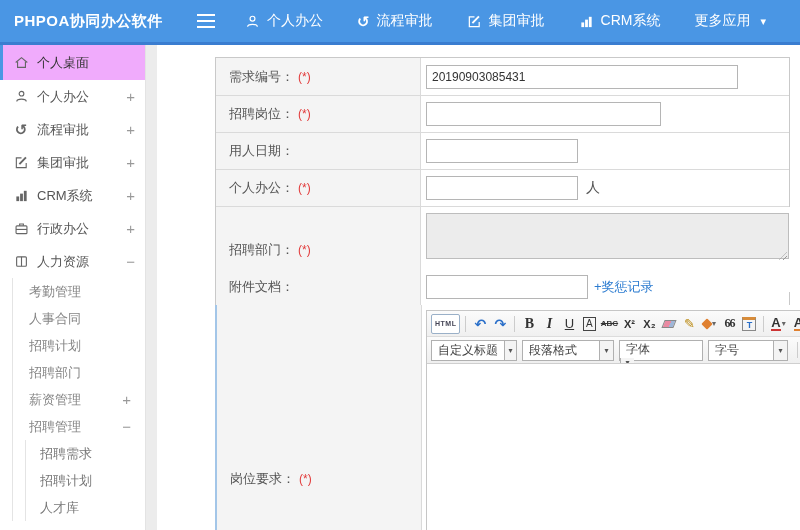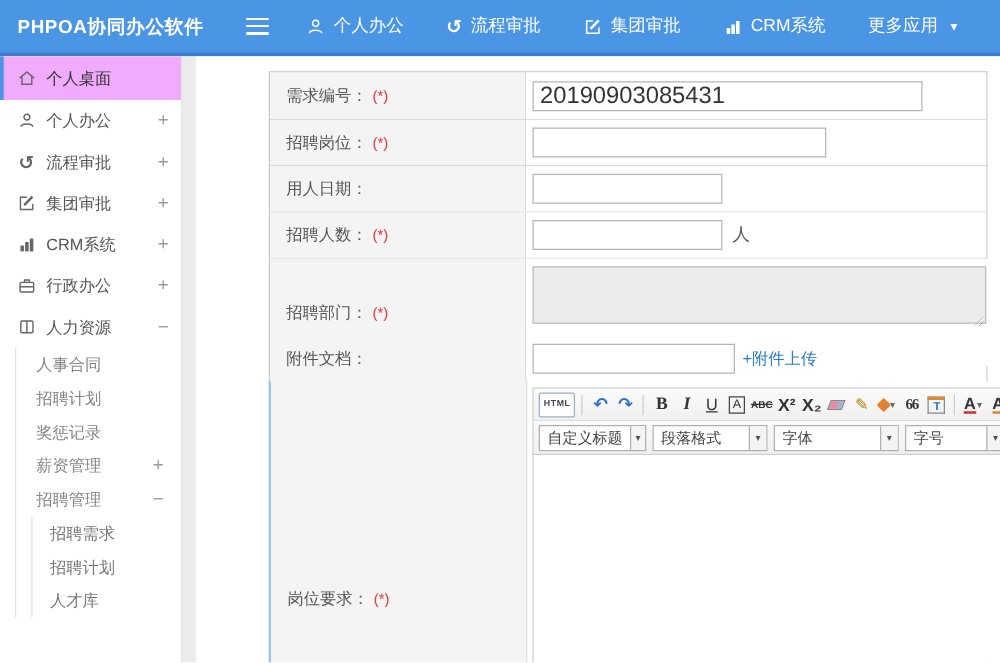"20190903085431" input.txt { font-size: 19px -> 12px }
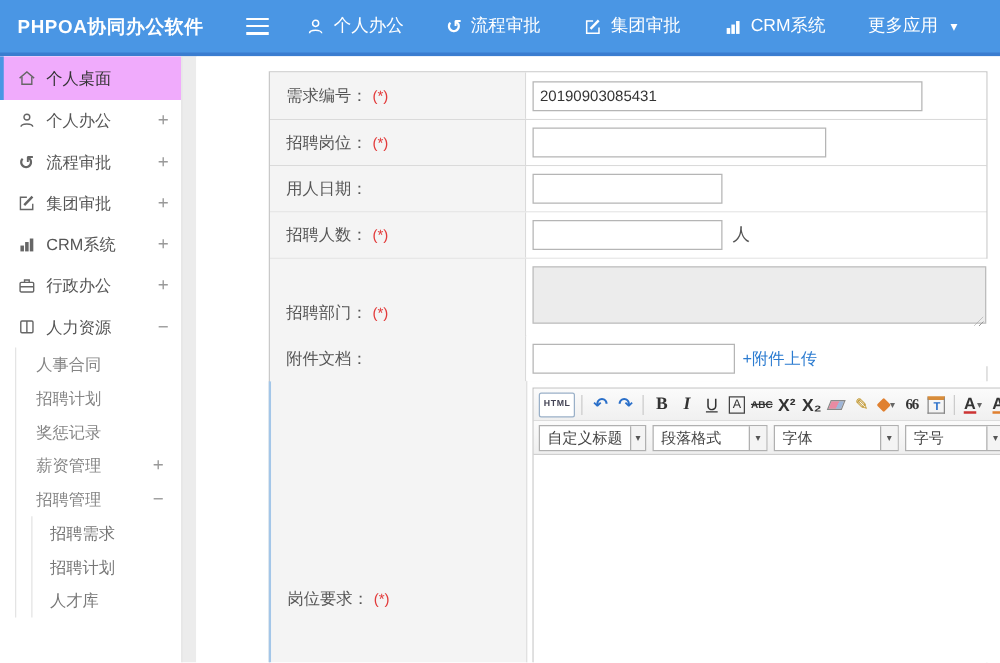"招聘人数：" span { text: 招聘人数 -> 个人办公 }
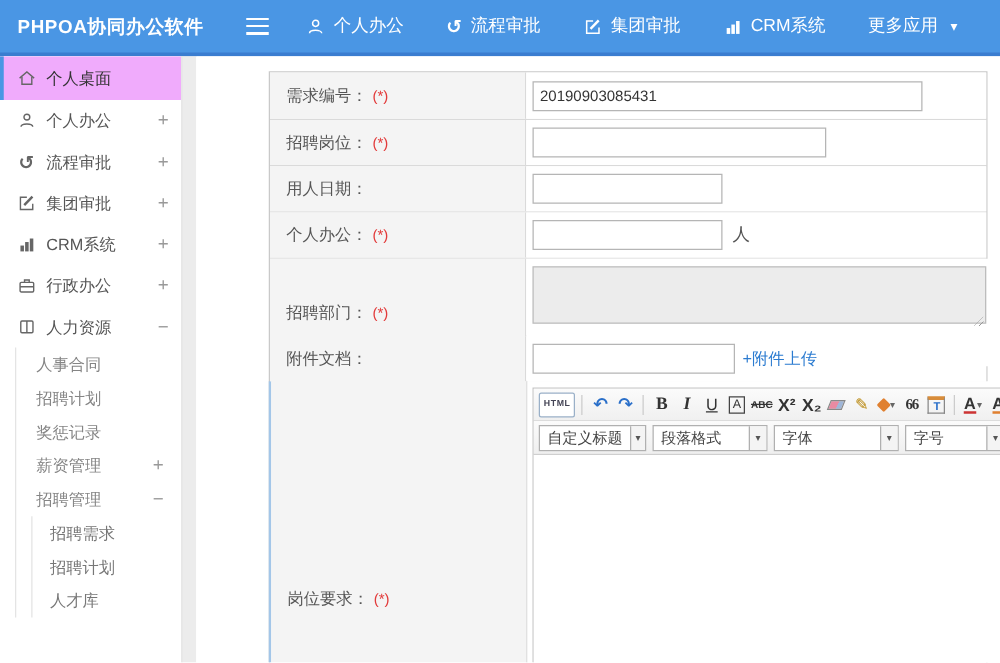"考勤管理" div.sub-item { html: none -> <div> <span>考勤管理</span> </div> }
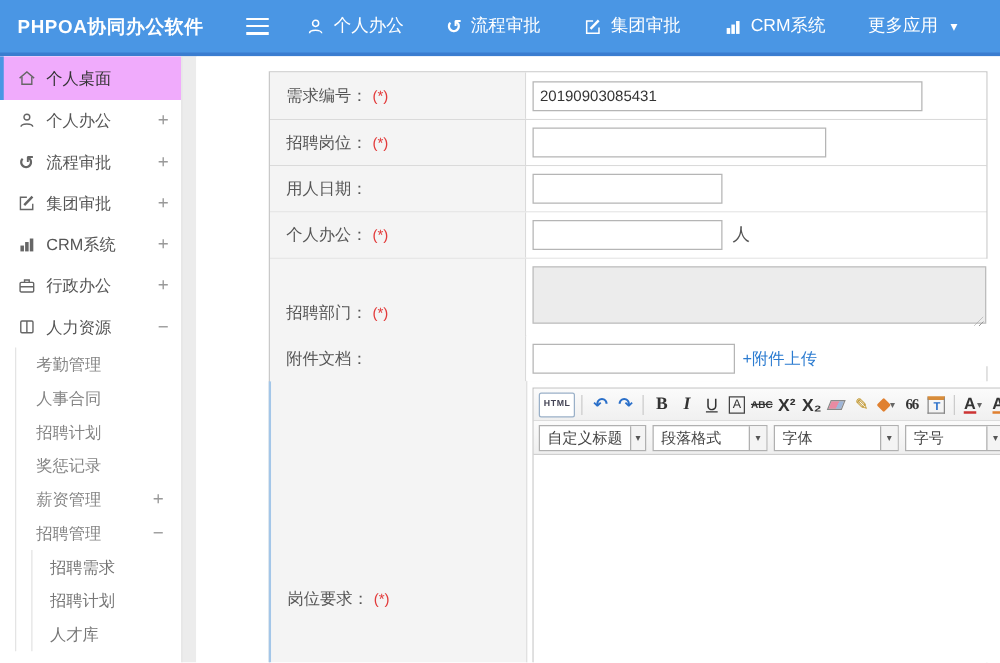"+附件上传" a.blue-link { text: +附件上传 -> +奖惩记录 }
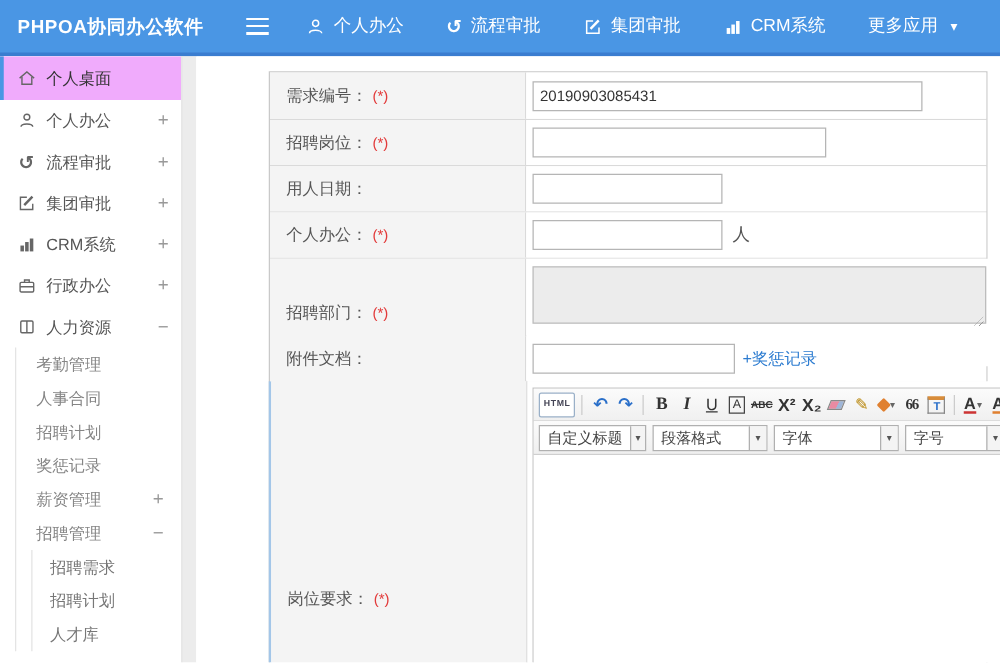"X²" .sup-g,.sub-g { font-size: 14px -> 11px }
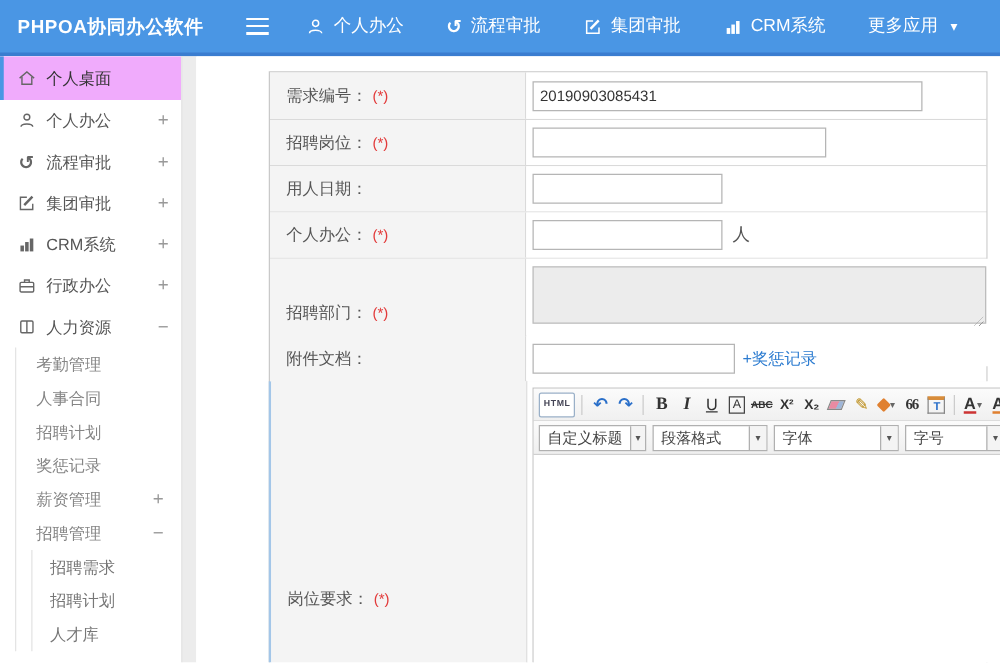"字体" .w-s3 { flex-direction: none -> column; width: 100px -> 84px }
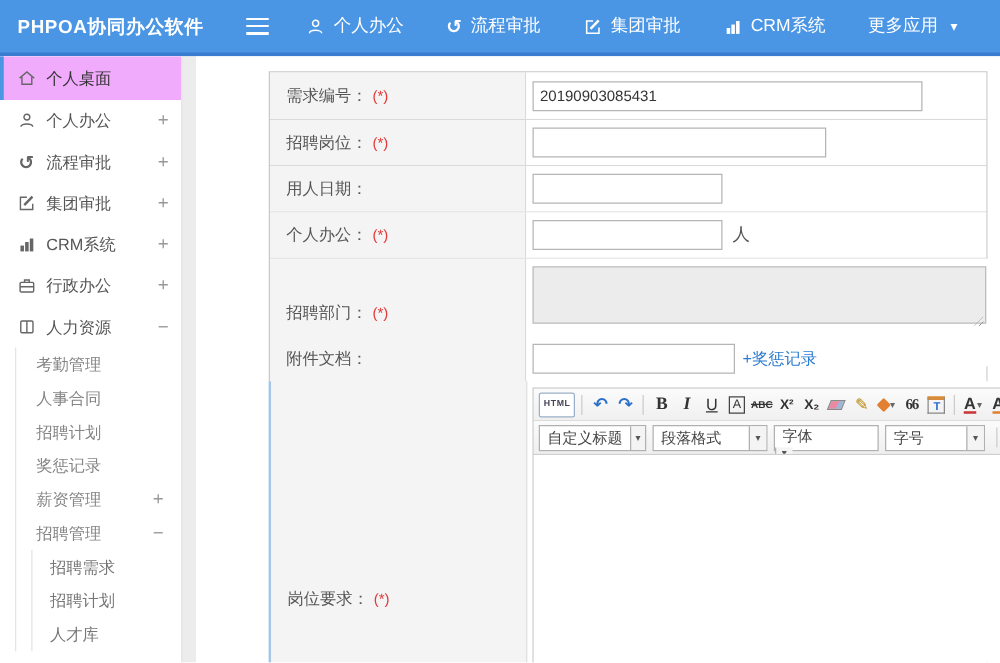"奖惩记录" span.slabel { text: 奖惩记录 -> 招聘部门 }
